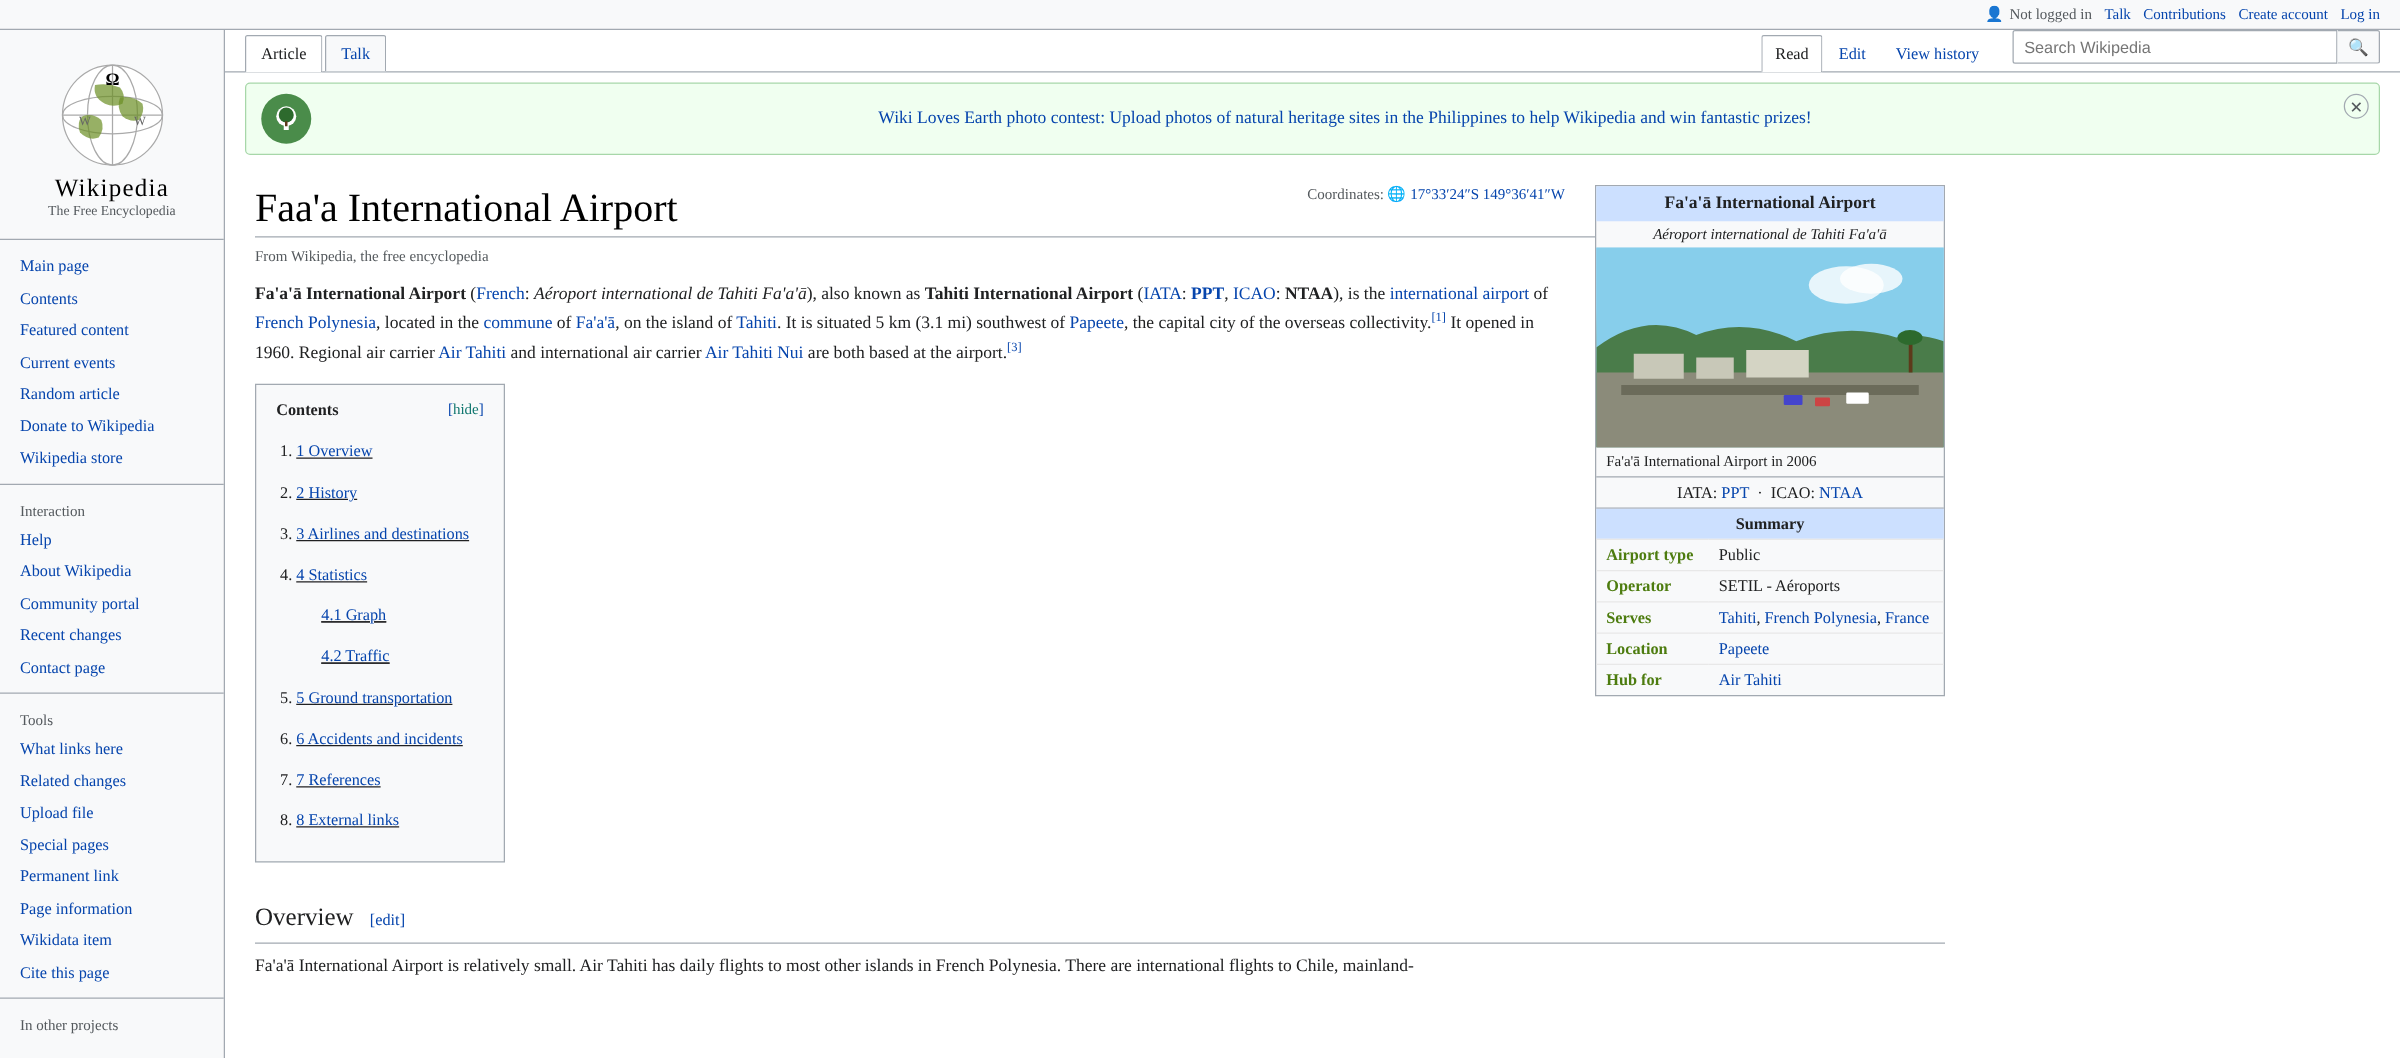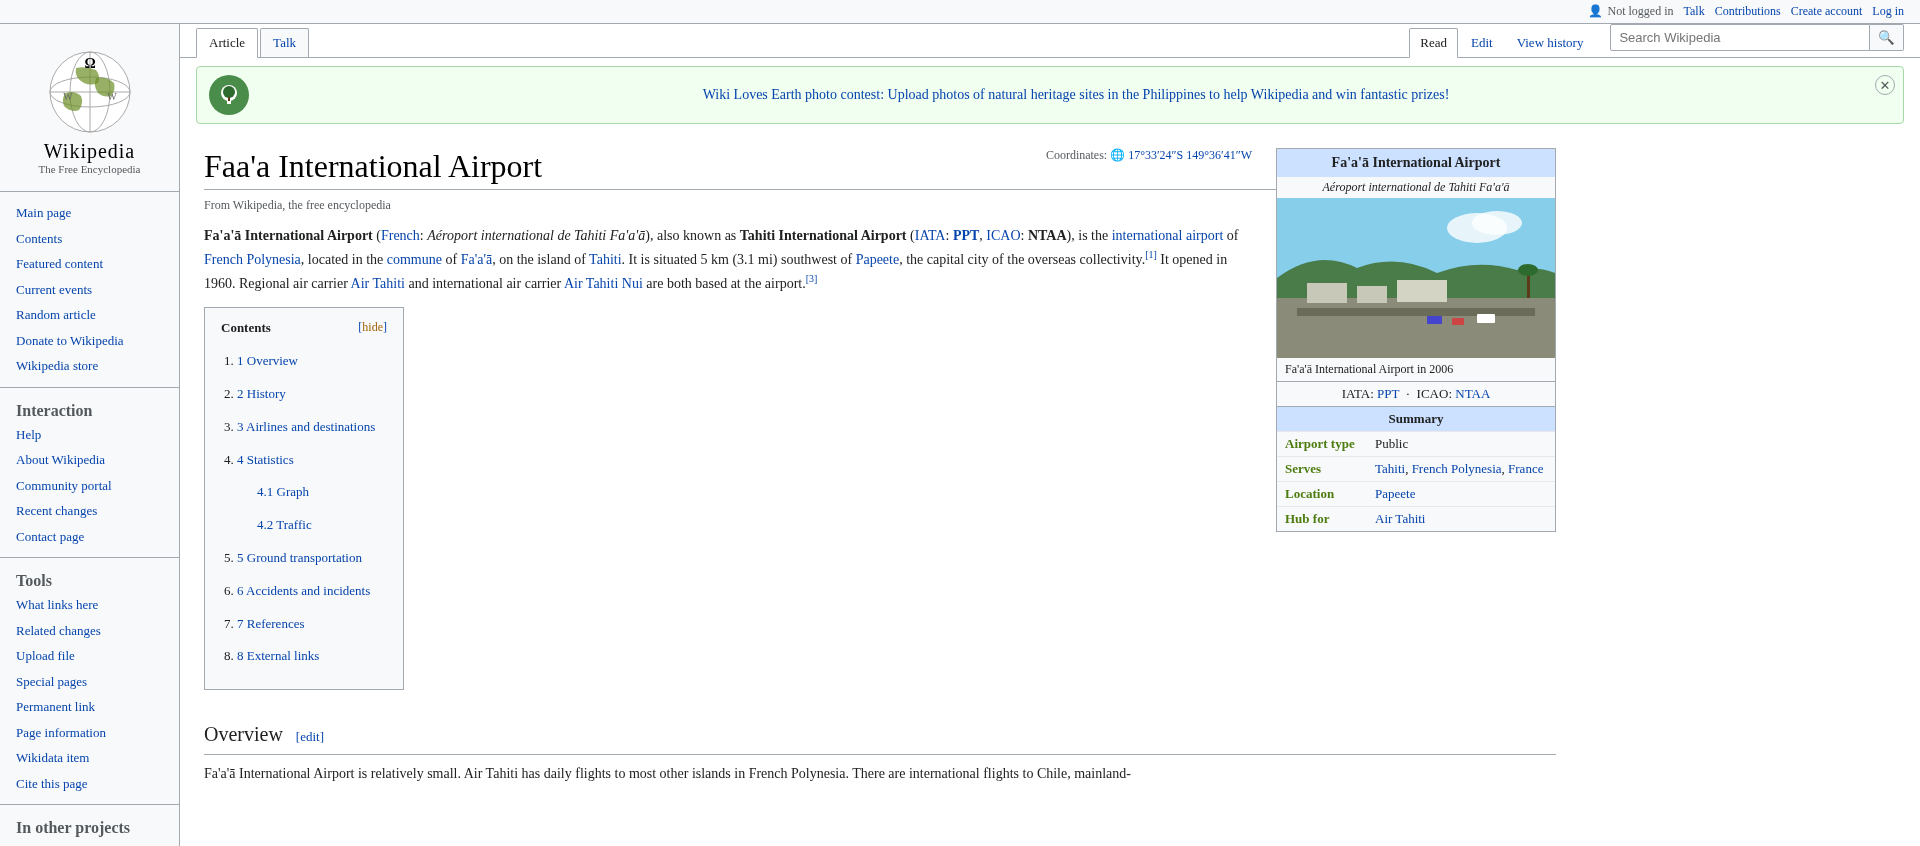"hide" .toc-title span a { color: #a16207 -> #0f766e }
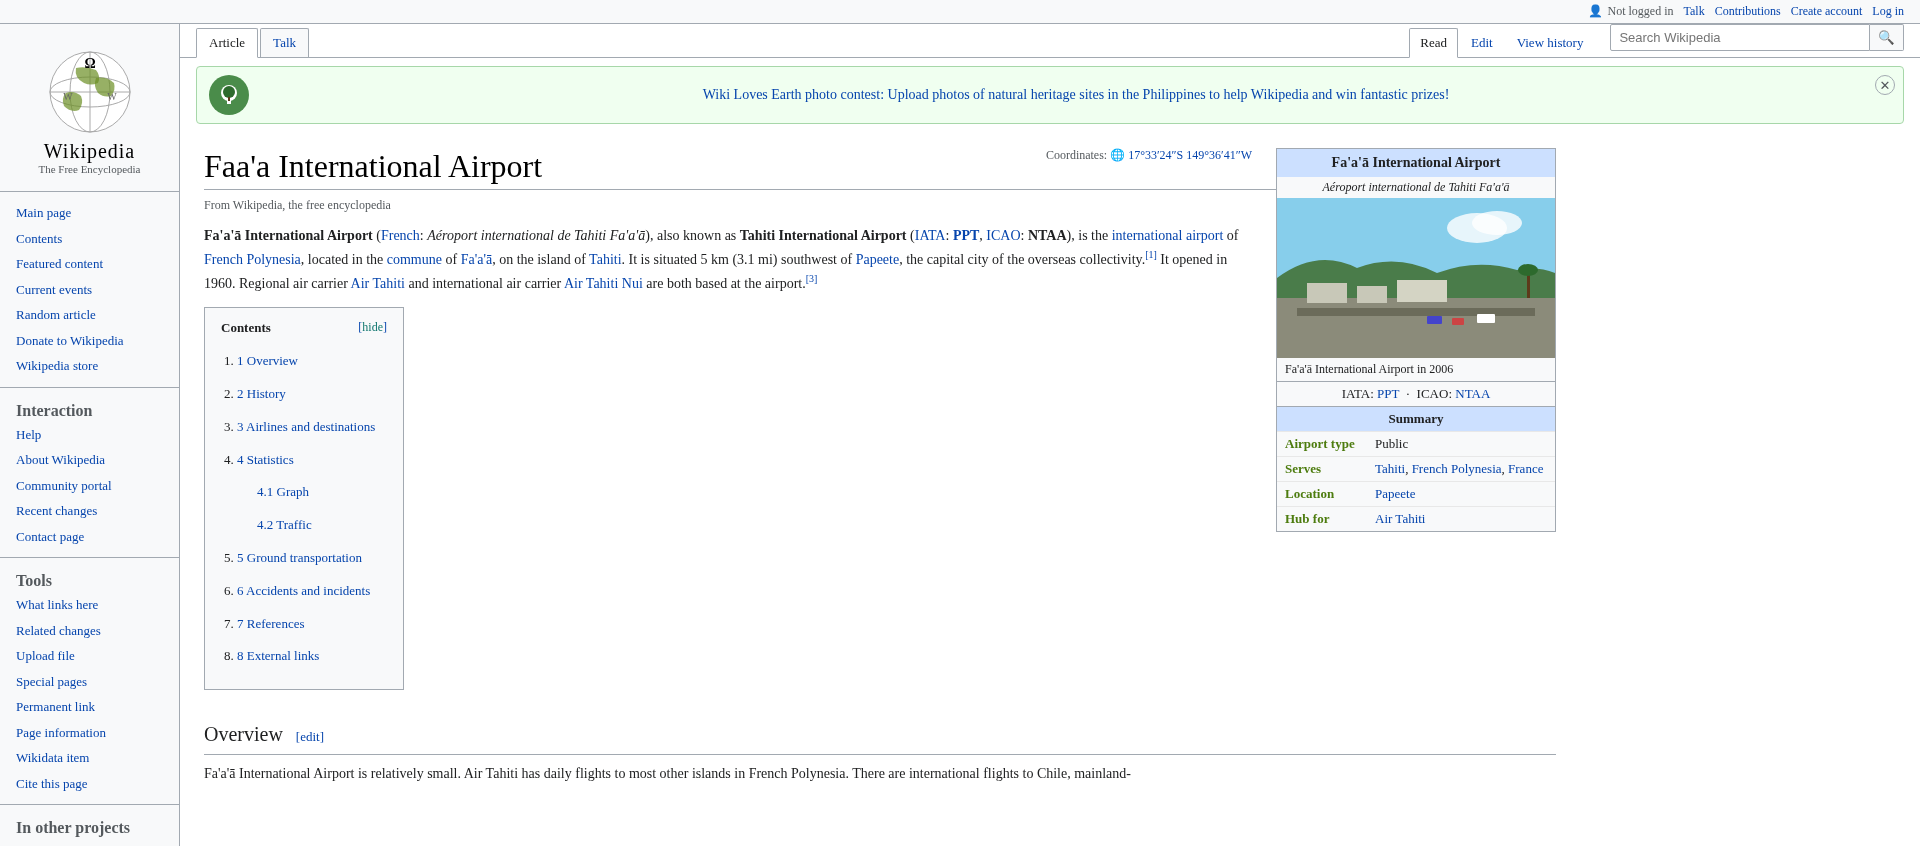"1 Overview" .toc li { text-decoration: none -> underline }
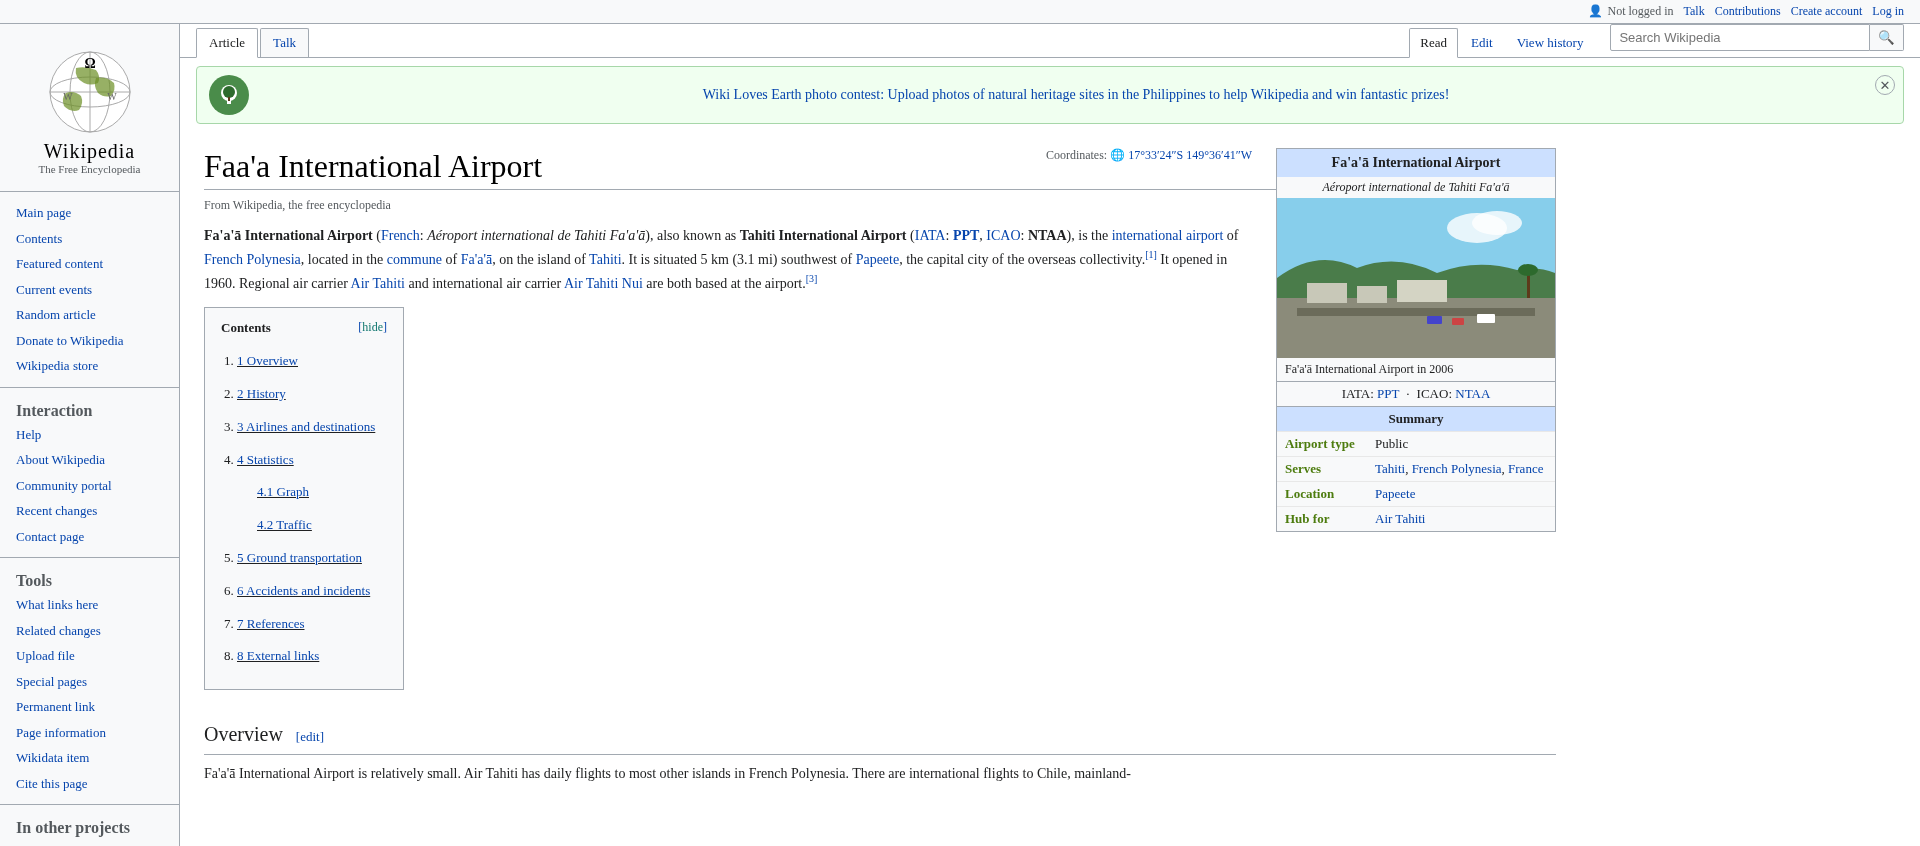"Interaction" .sidebar-heading { font-size: 16px -> 12px; font-weight: bold -> normal }
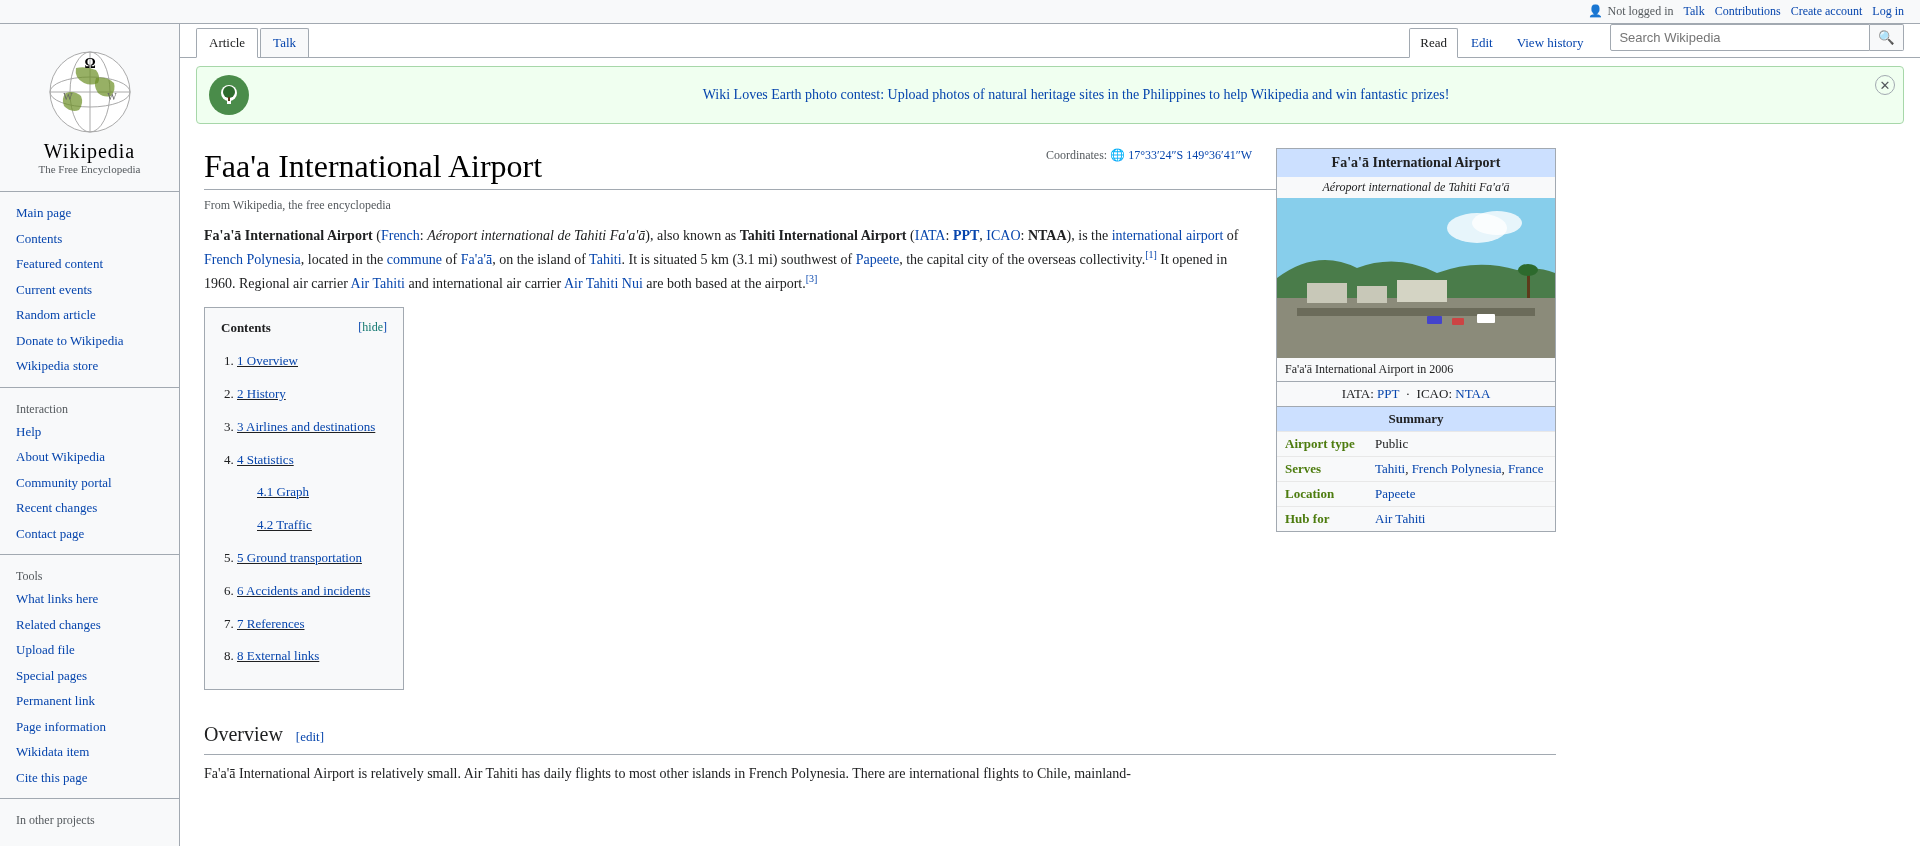"Operator" tr { html: none -> <tr> <td>Operator</td> <td>SETIL - Aéroports</td> </tr> }
